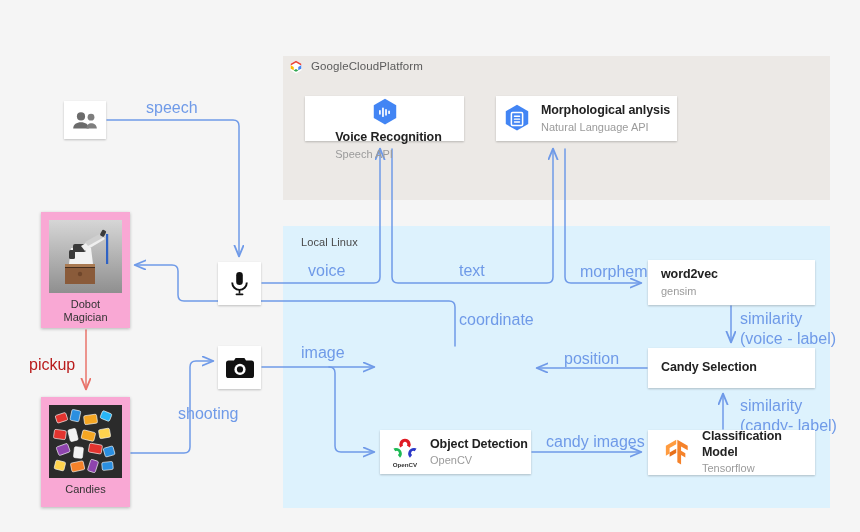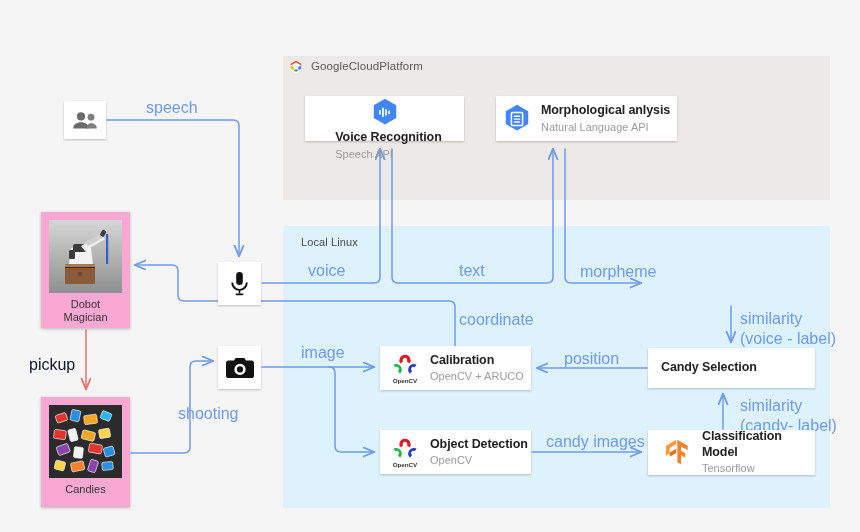"word2vec" div.card { html: none -> <div> <div> <div>word2vec</div> <div>gensim</div> </div> </div> }
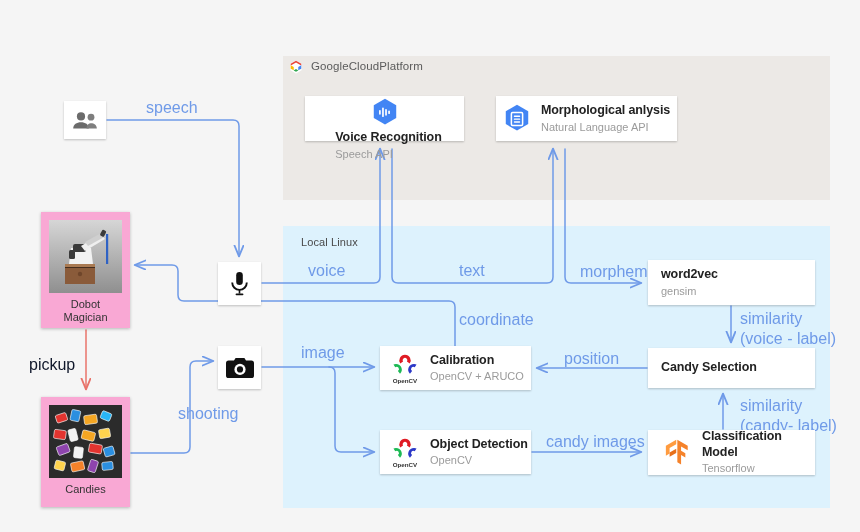"pickup" .elabel.red { color: #0f172a -> #b91c1c }
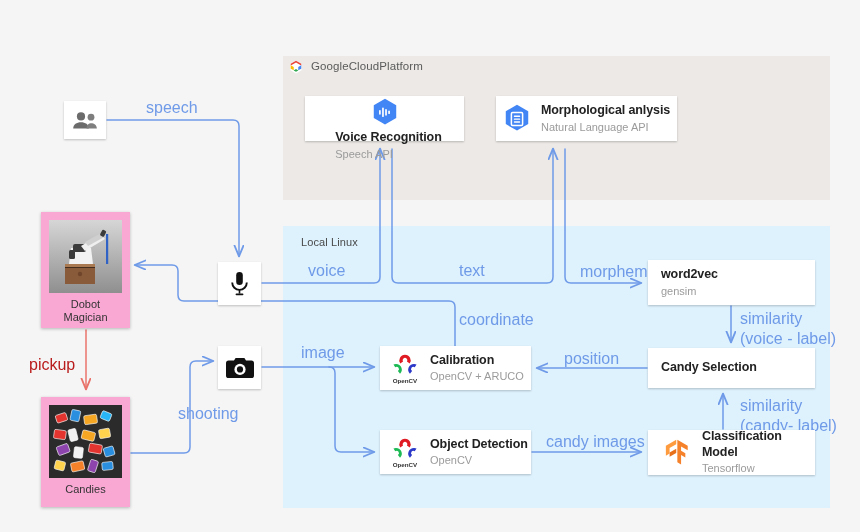"Calibration" div.card { html: <div> <svg> <path></path> <path></path> <path></path> <text>OpenCV</text> </svg> <div> <div>Calibration</div> <div>OpenCV + ARUCO</div> </div> </div> -> none }
